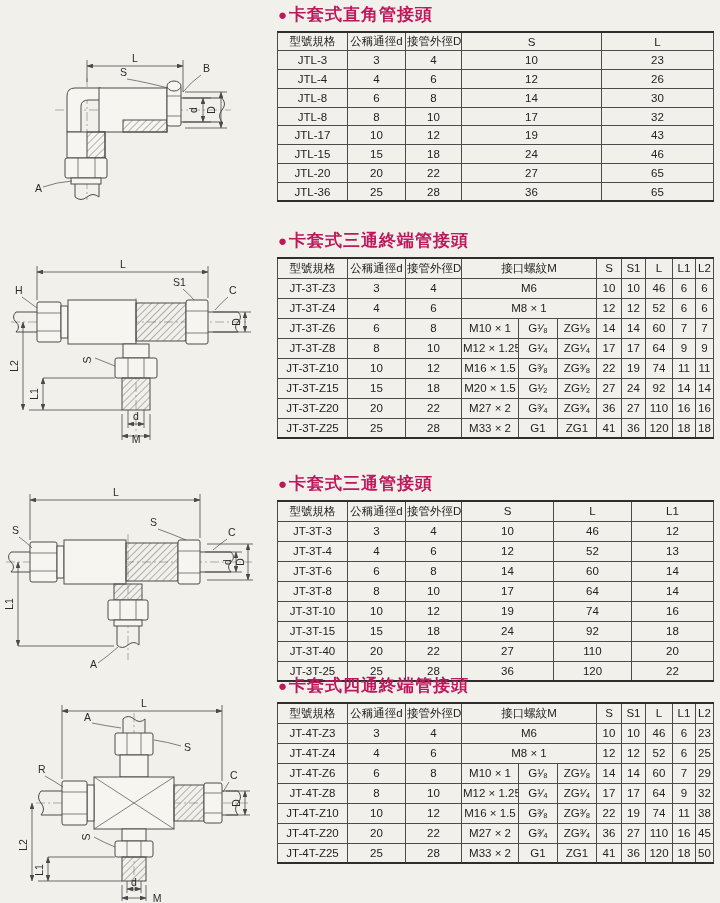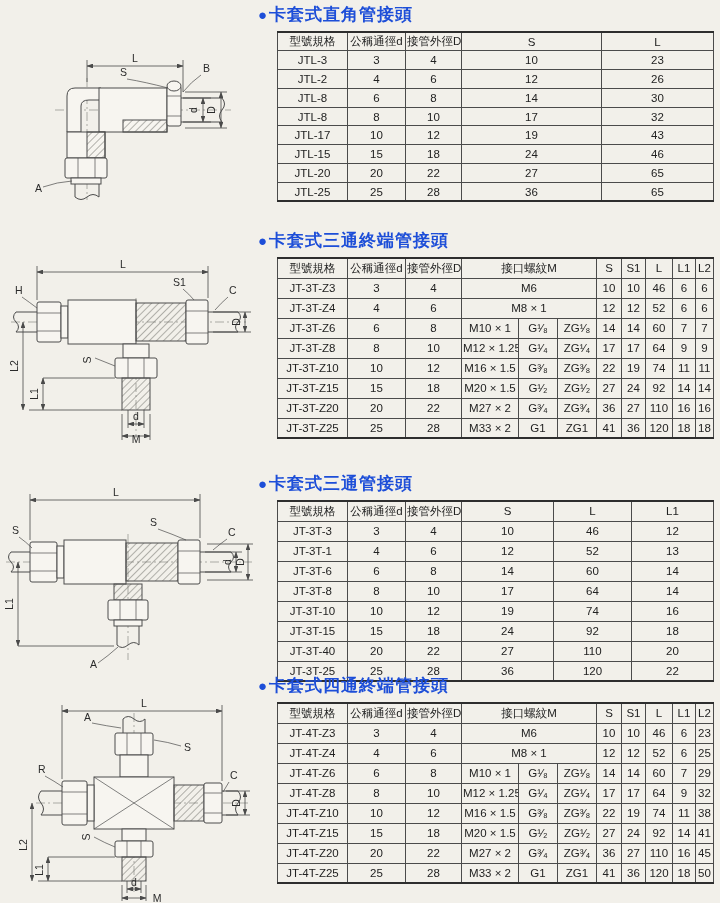"●卡套式直角管接頭" .sec-title { color: #1d4ed8 -> #be185d; margin-left: none -> 20px }
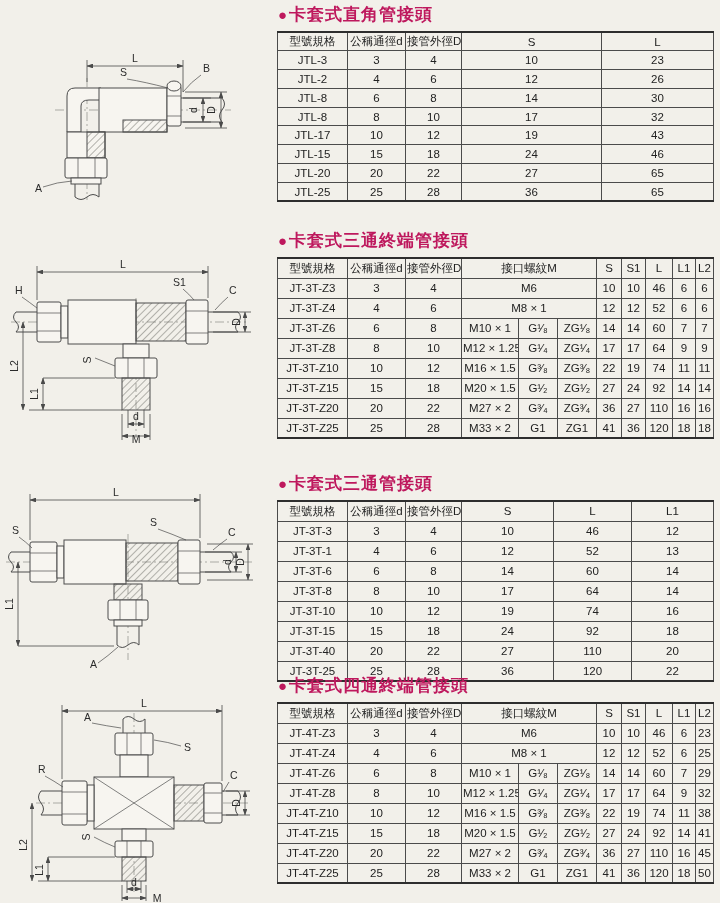"JTL-2" td { text: JTL-2 -> JTL-4 }
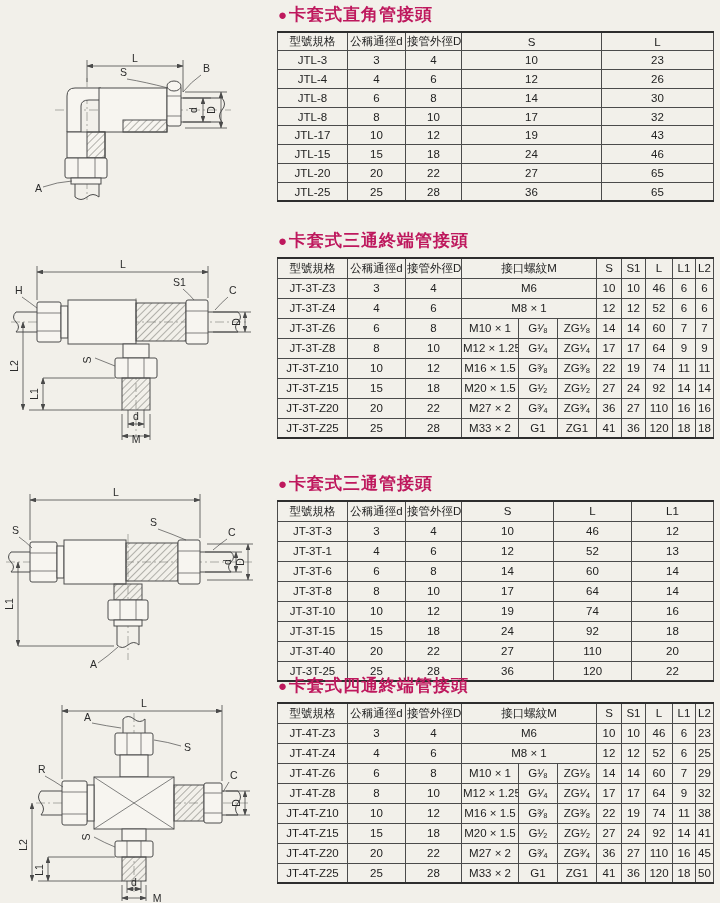"JTL-25" td { text: JTL-25 -> JTL-36 }
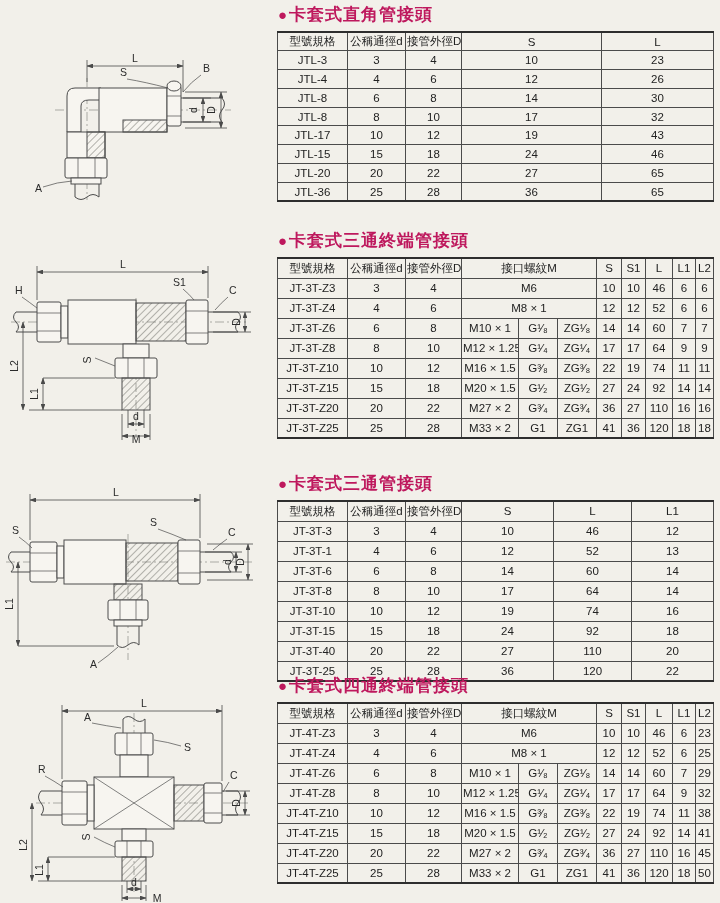"JT-3T-1" td { text: JT-3T-1 -> JT-3T-4 }
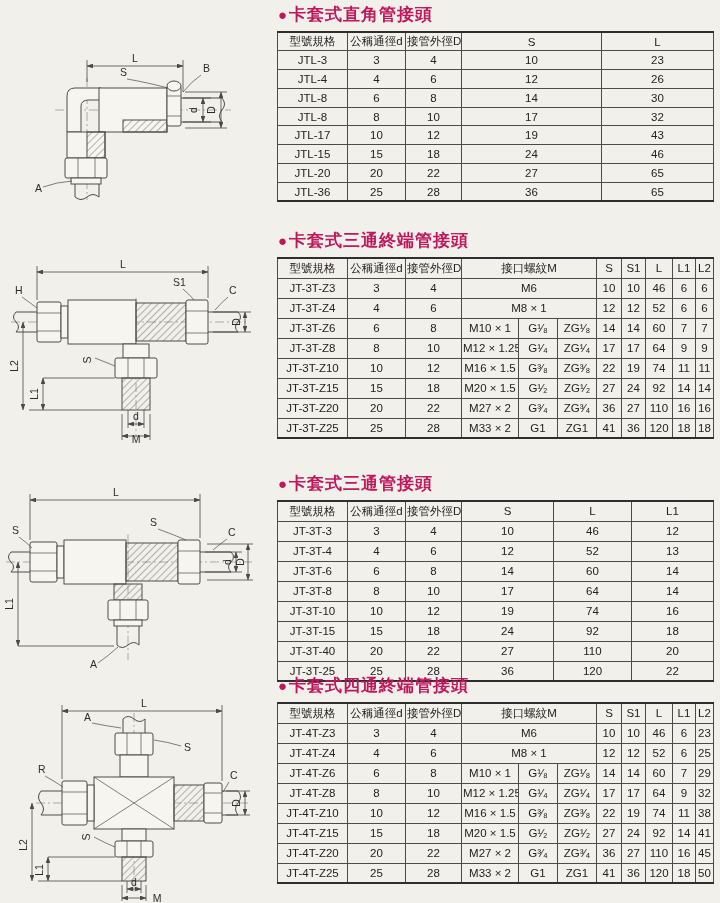"JT-4T-Z15" tr { html: <tr> <td>JT-4T-Z15</td> <td>15</td> <td>18</td> <td>M20 × 1.5</td> <td>G¹⁄₂</td> <td>ZG¹⁄₂</td> <td>27</td> <td>24</td> <td>92</td> <td>14</td> <td>41</td> </tr> -> none }
